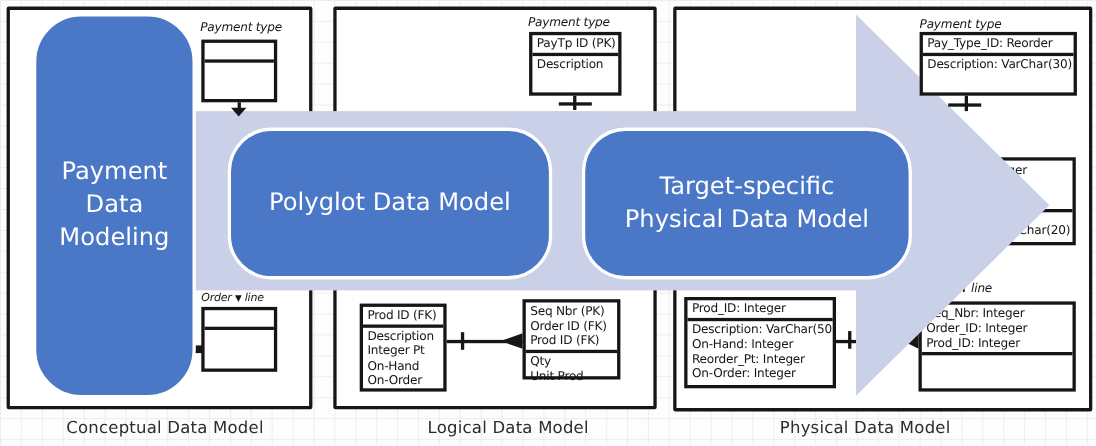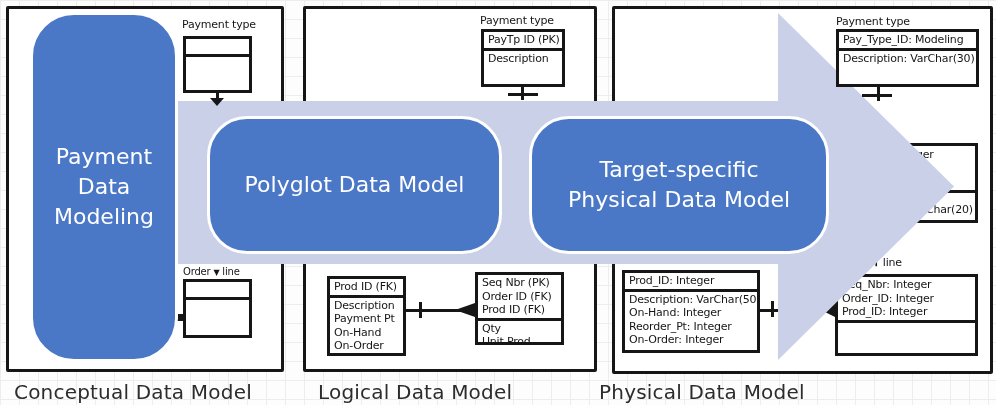"Payment type" .elabel { font-style: none -> italic }
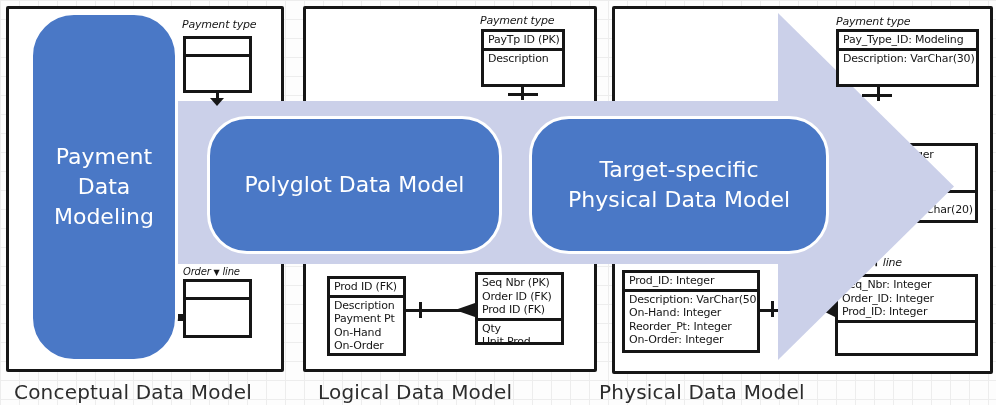"Pay_Type_ID: Modeling" div.row { text: Modeling -> Reorder }
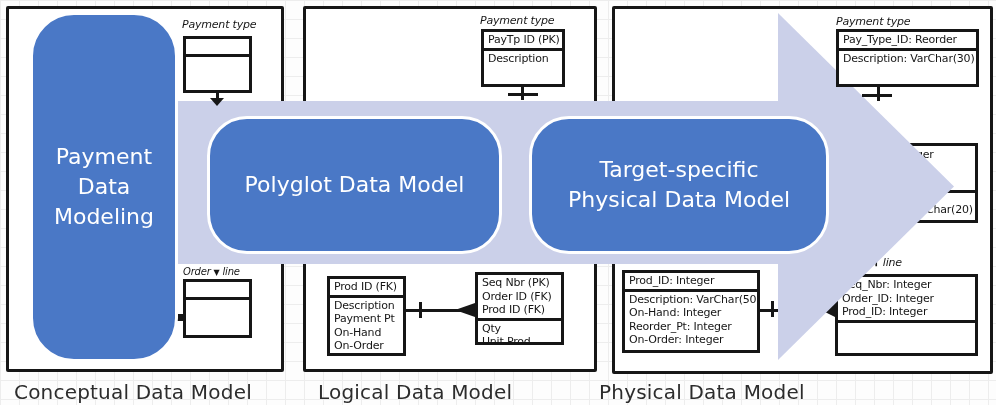"Payment Pt" div.row { text: Payment -> Integer }
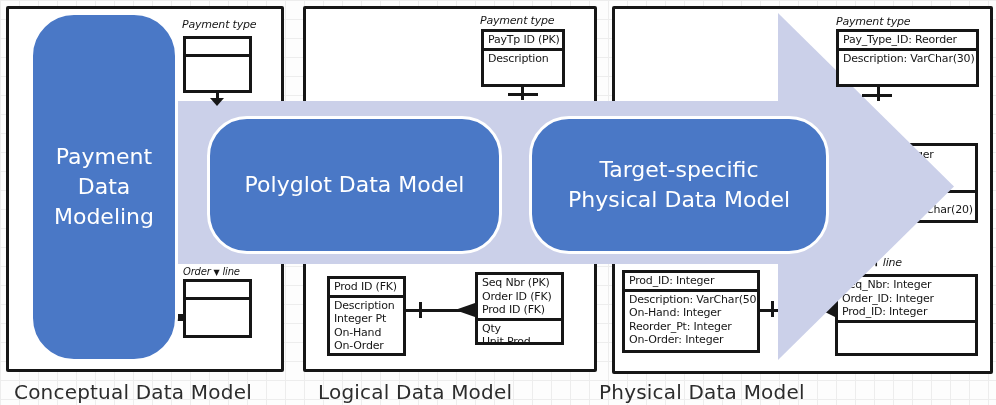"Conceptual Data Model" .caption { font-size: 20px -> 15px; text-align: left -> center }
